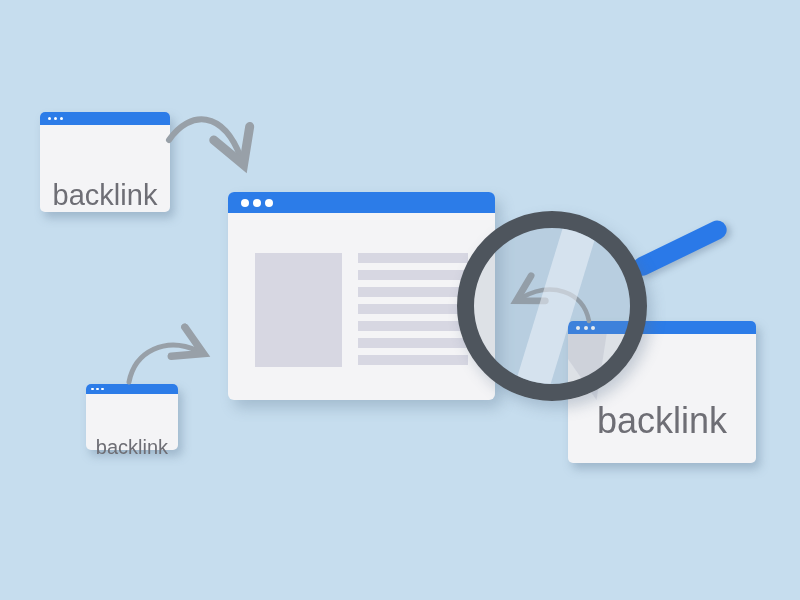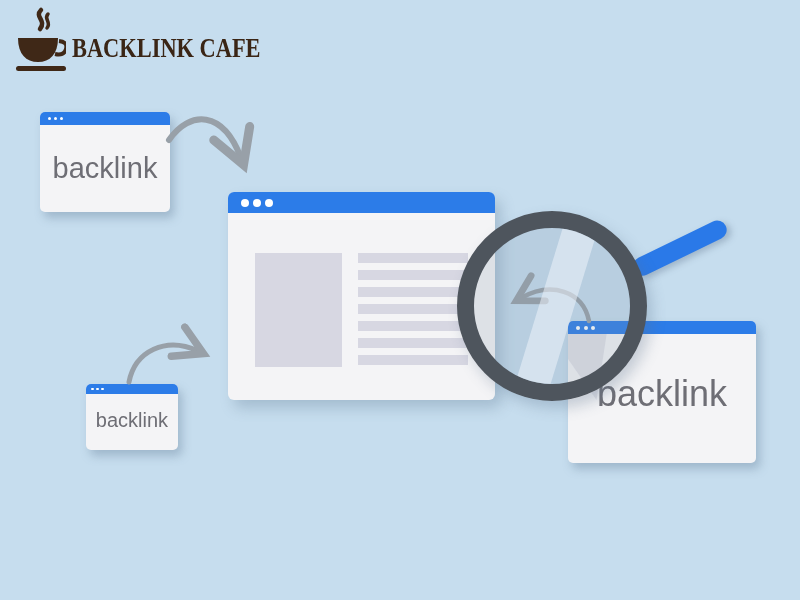"BACKLINK CAFE" div.logo { html: <div> <span> <svg> <g> <path></path> <path></path> </g> <path></path> <path></path> <rect></rect> </svg> </span> <span>BACKLINK CAFE</span> </div> -> none }
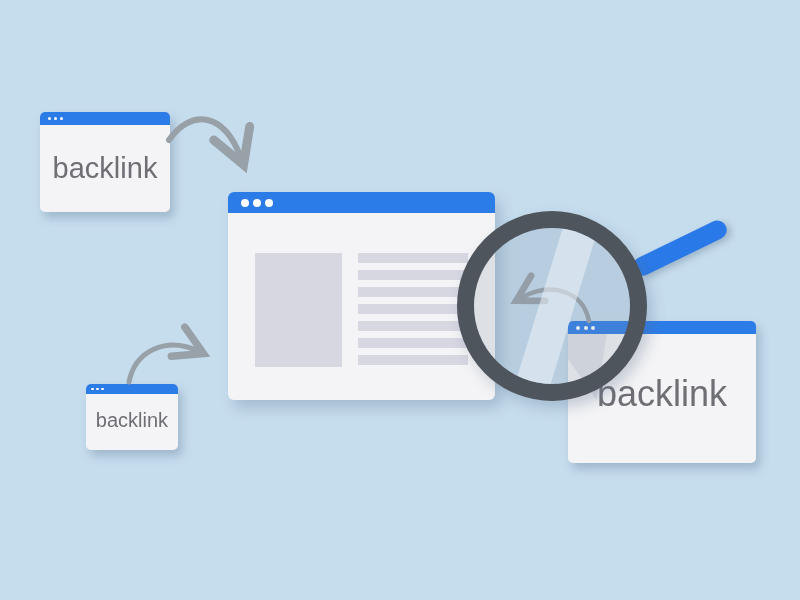"backlink" .win .label { margin-top: none -> 27px }
